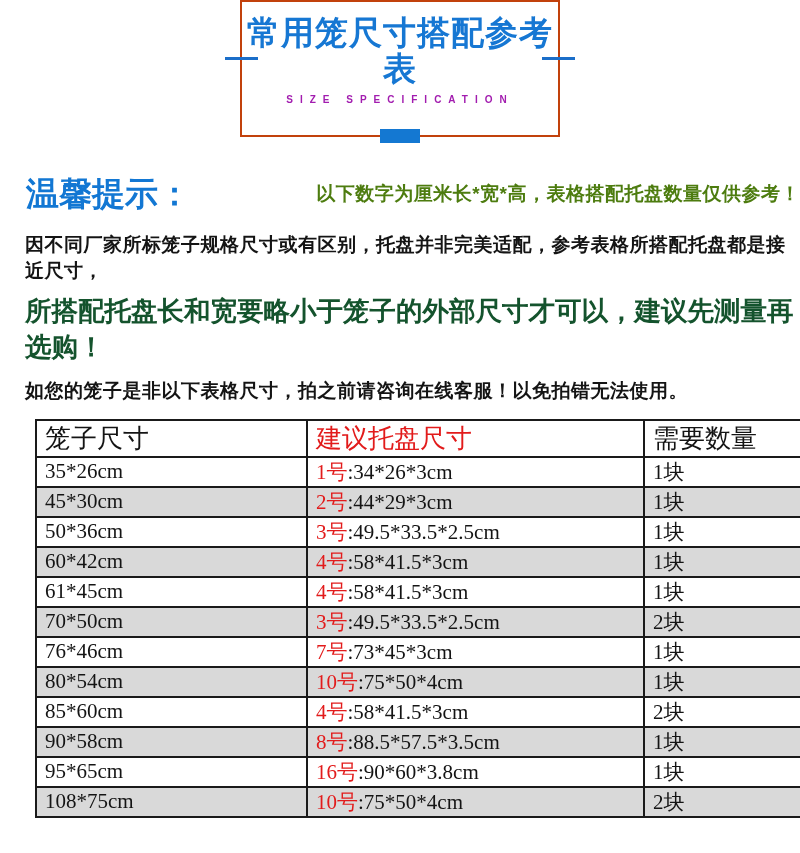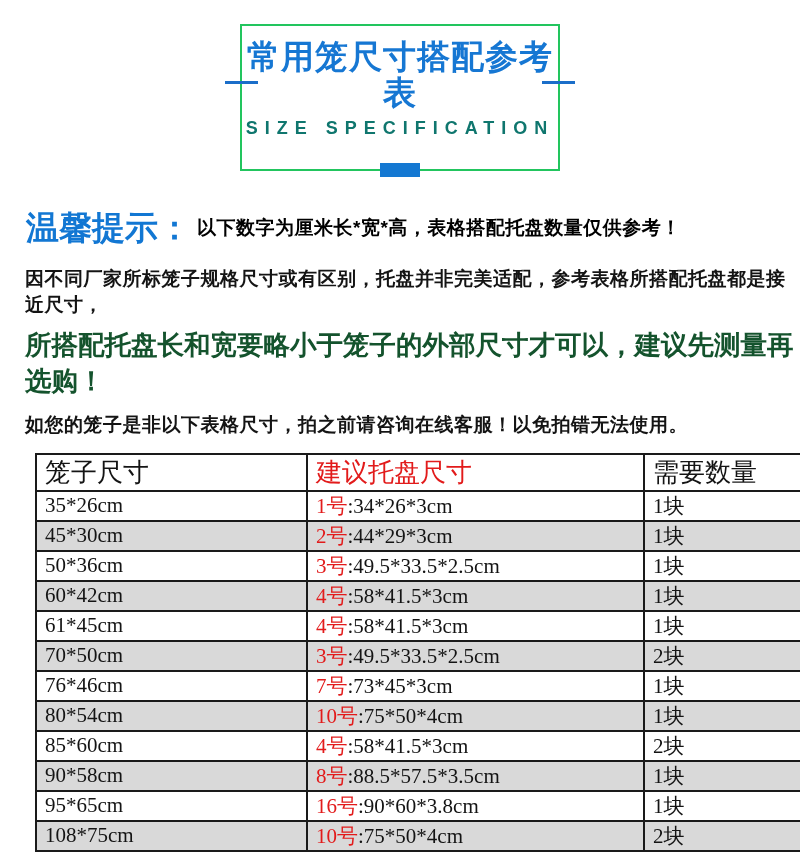"常用笼尺寸搭配参考表" .header-box { border: 2px solid #22c55e -> 2px solid #c2410c; margin: 24px auto 0 auto -> 0 auto 0 auto }
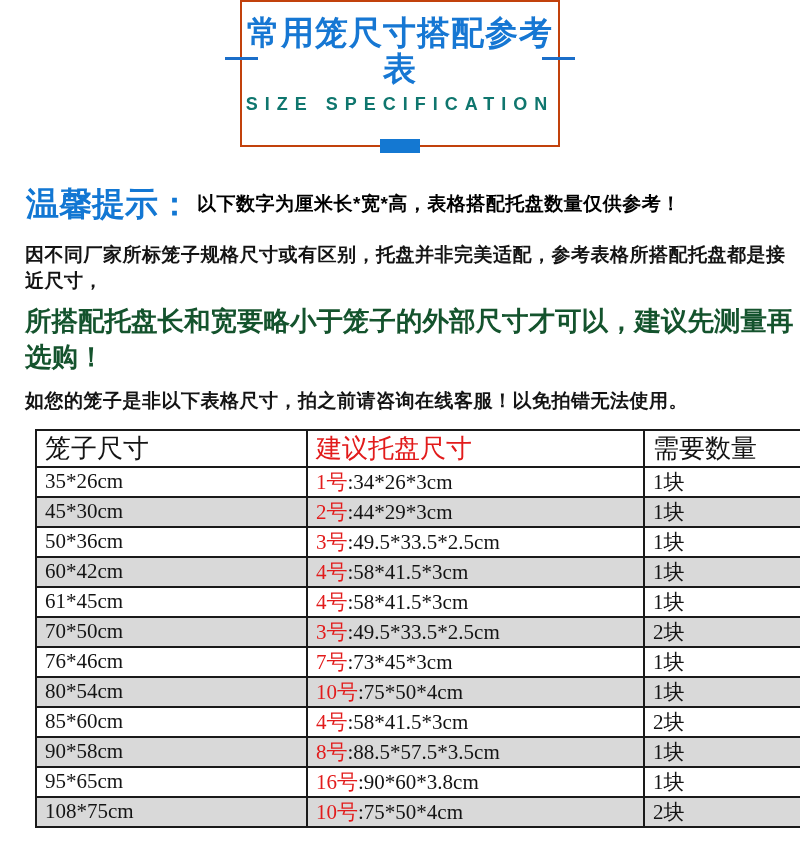"SIZE SPECIFICATION" .header-subtitle { color: #0f766e -> #a21caf; font-size: 18px -> 10px }
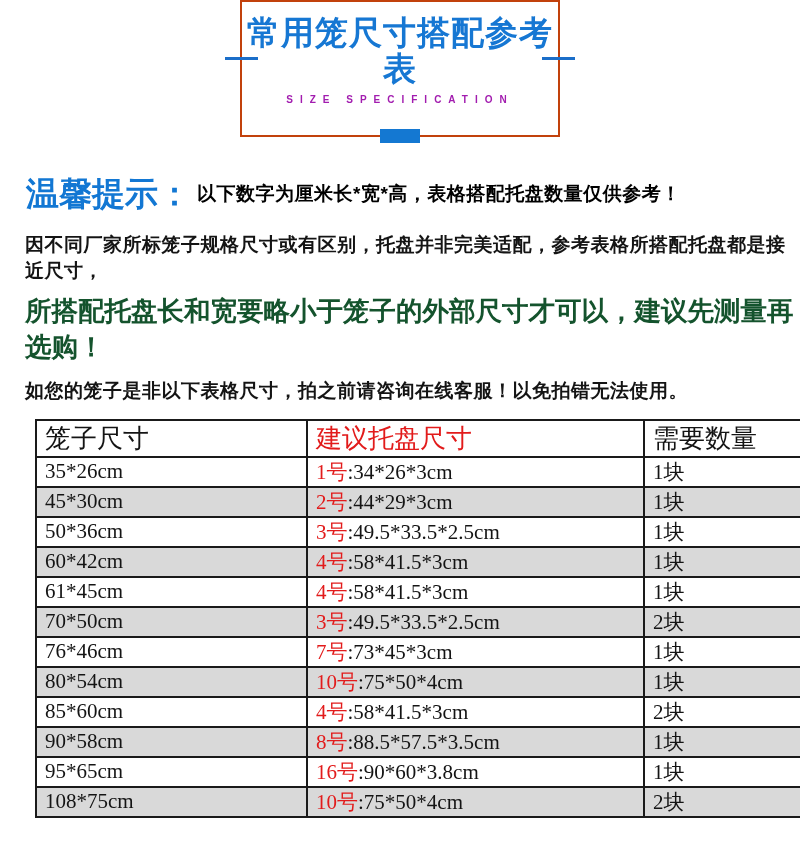"温馨提示：" .notice-line { justify-content: none -> space-between }
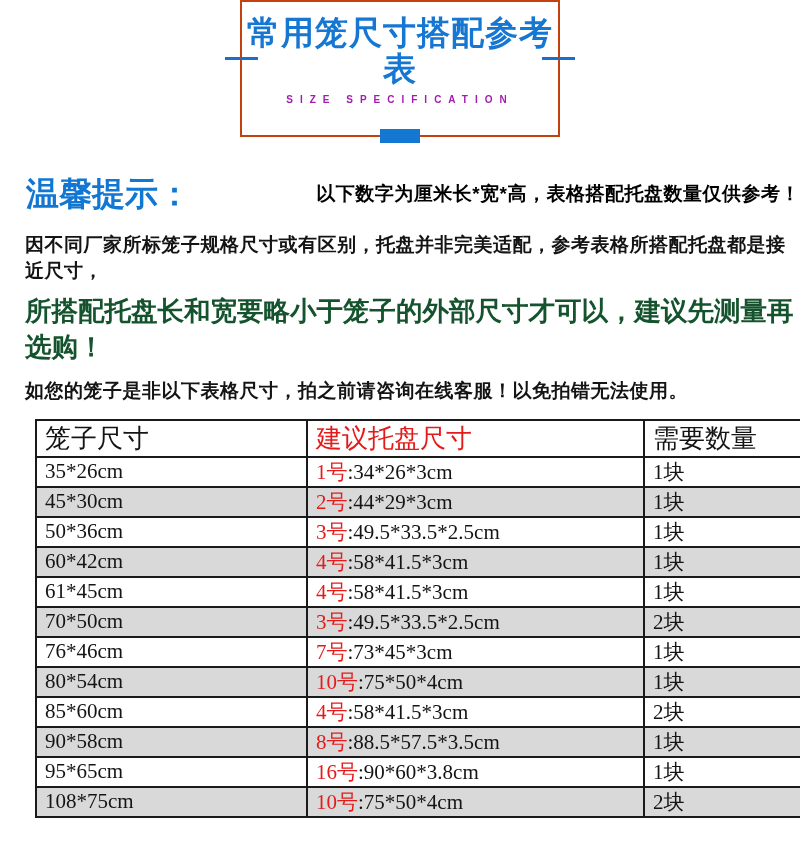"以下数字为厘米长*宽*高，表格搭配托盘数量仅供参考！" .notice-intro { color: #000000 -> #4d7c0f }
